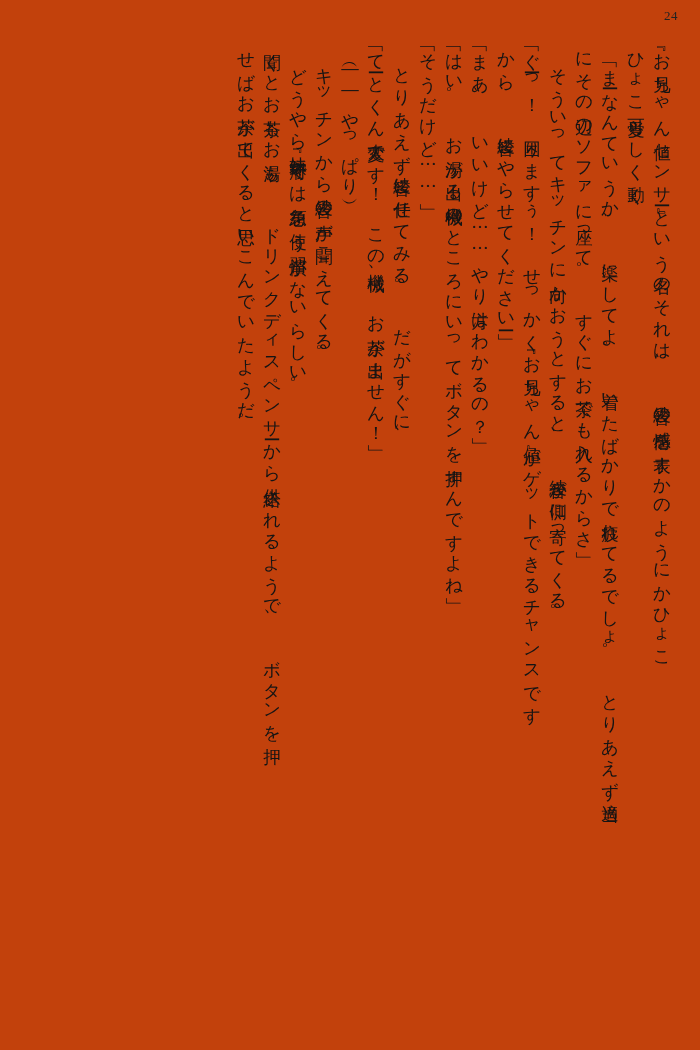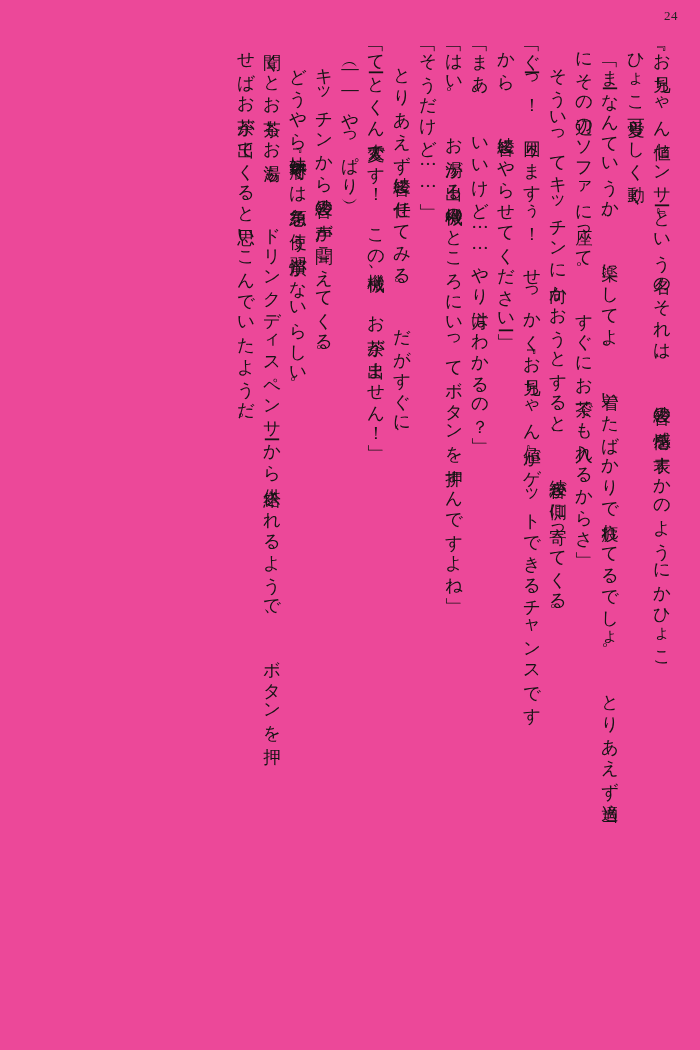"24" #page { background: #ec4899 -> #c2410c }
